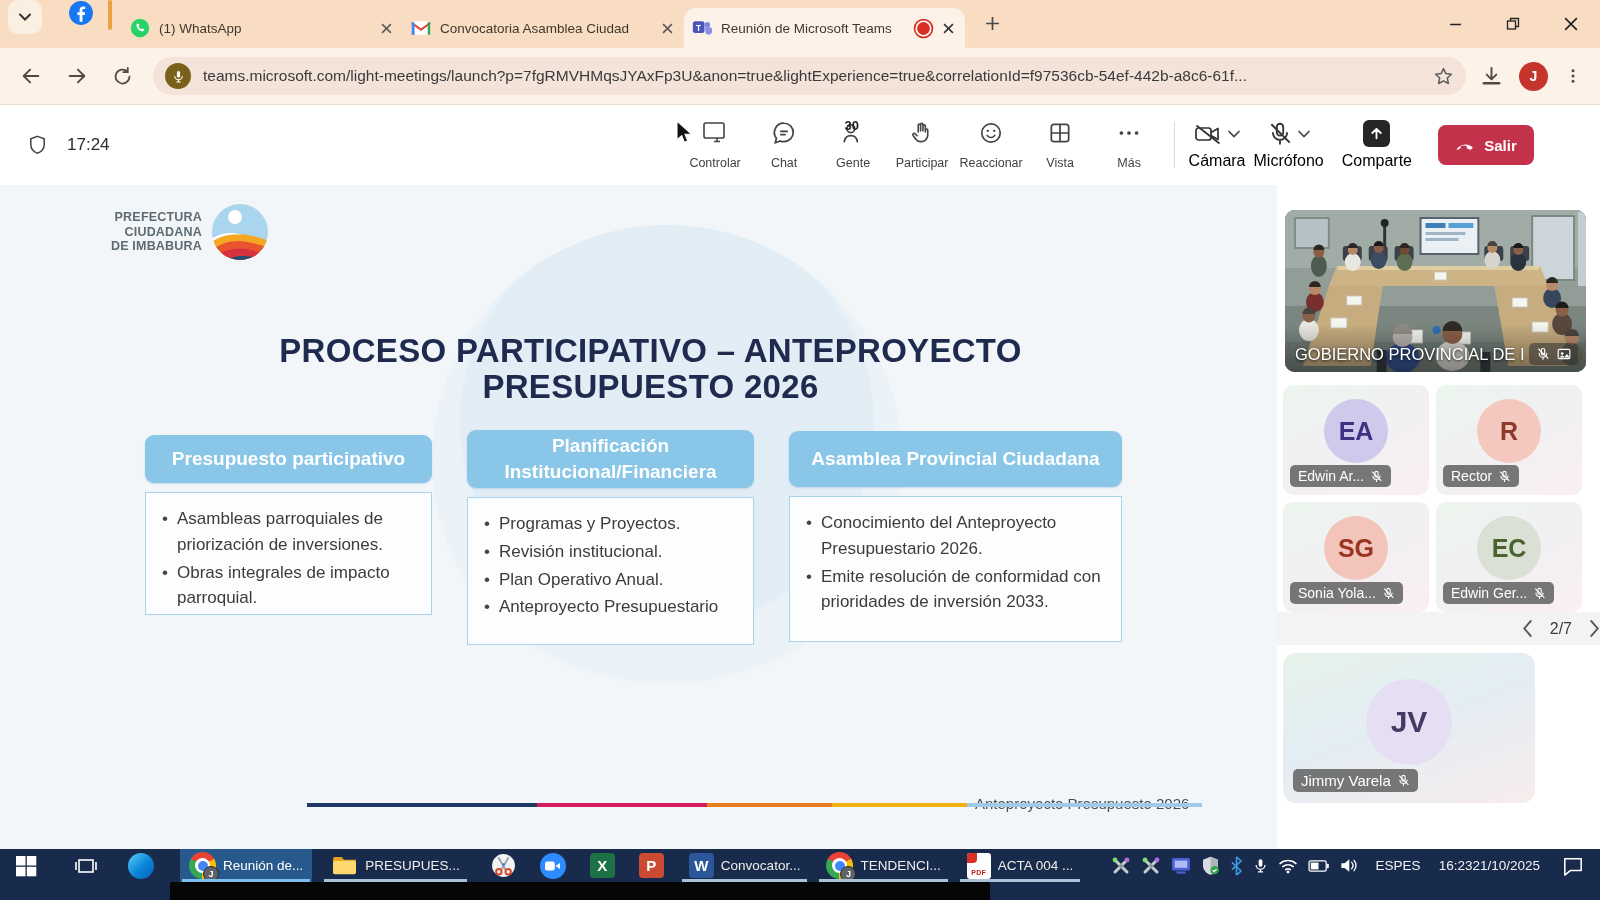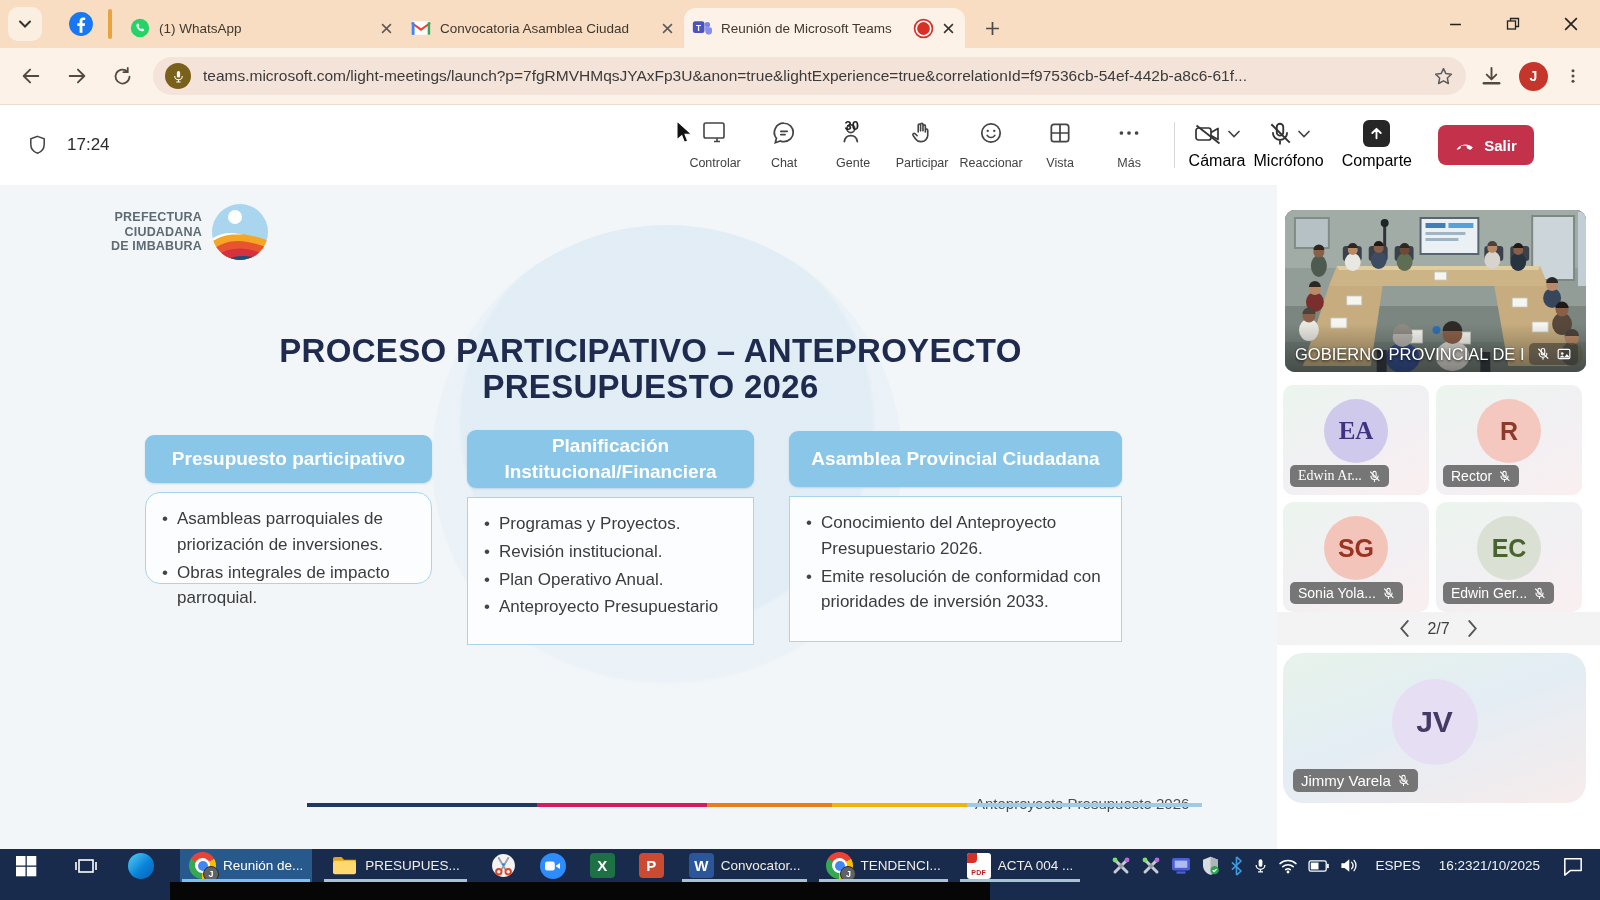"(1) WhatsApp" .titlebar { align-items: center -> none }
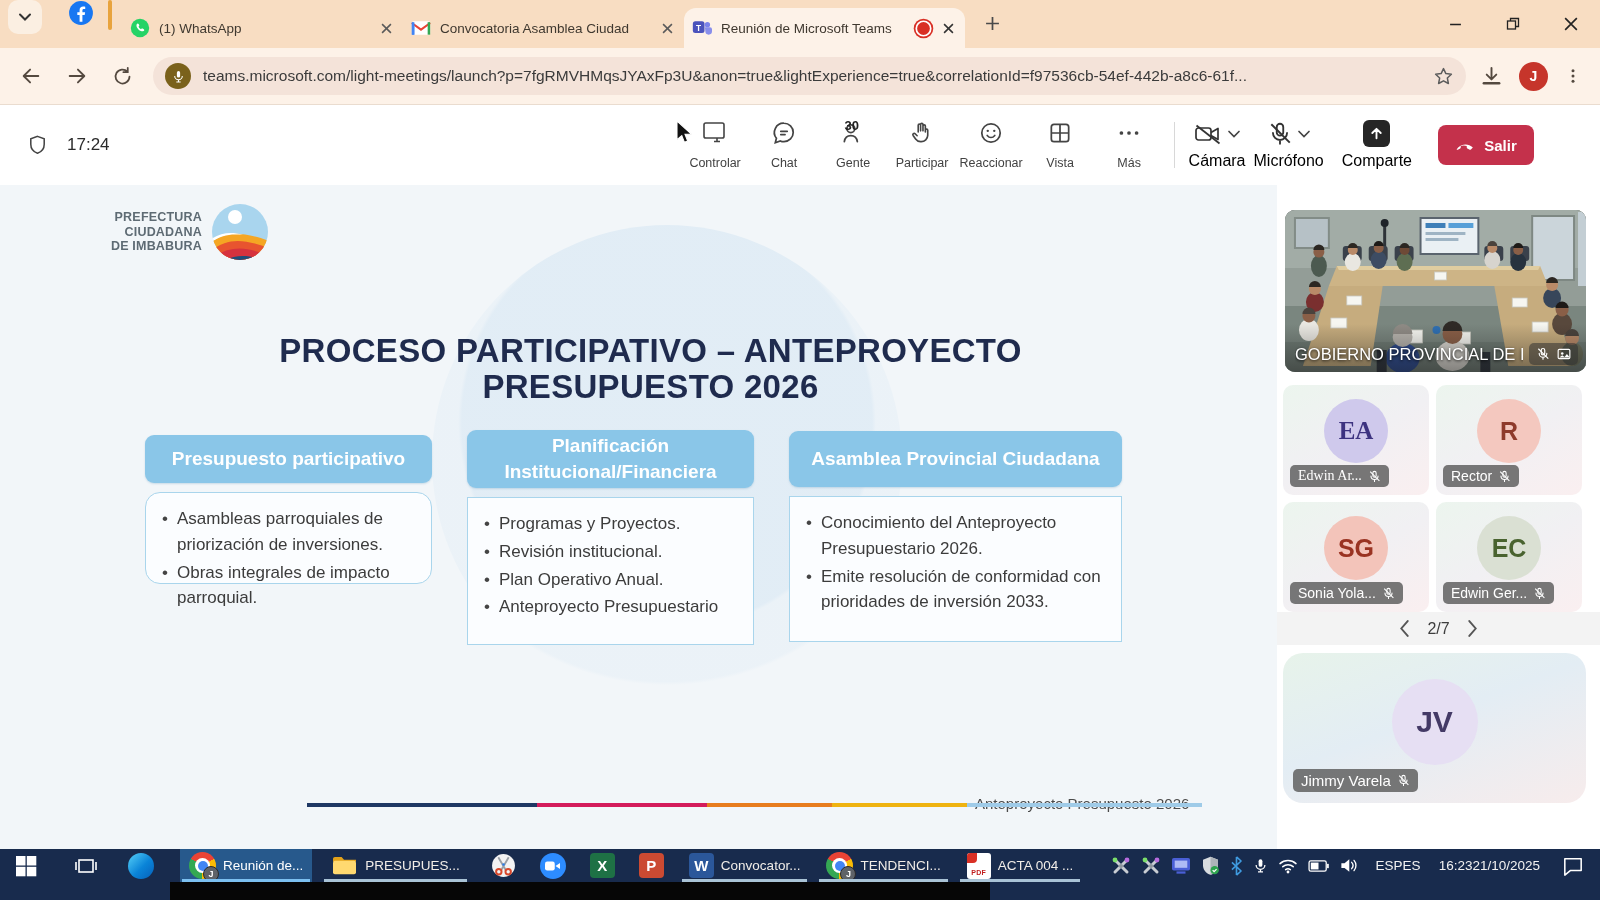"EA" div.ptile { font-family: Liberation Serif, serif -> none }
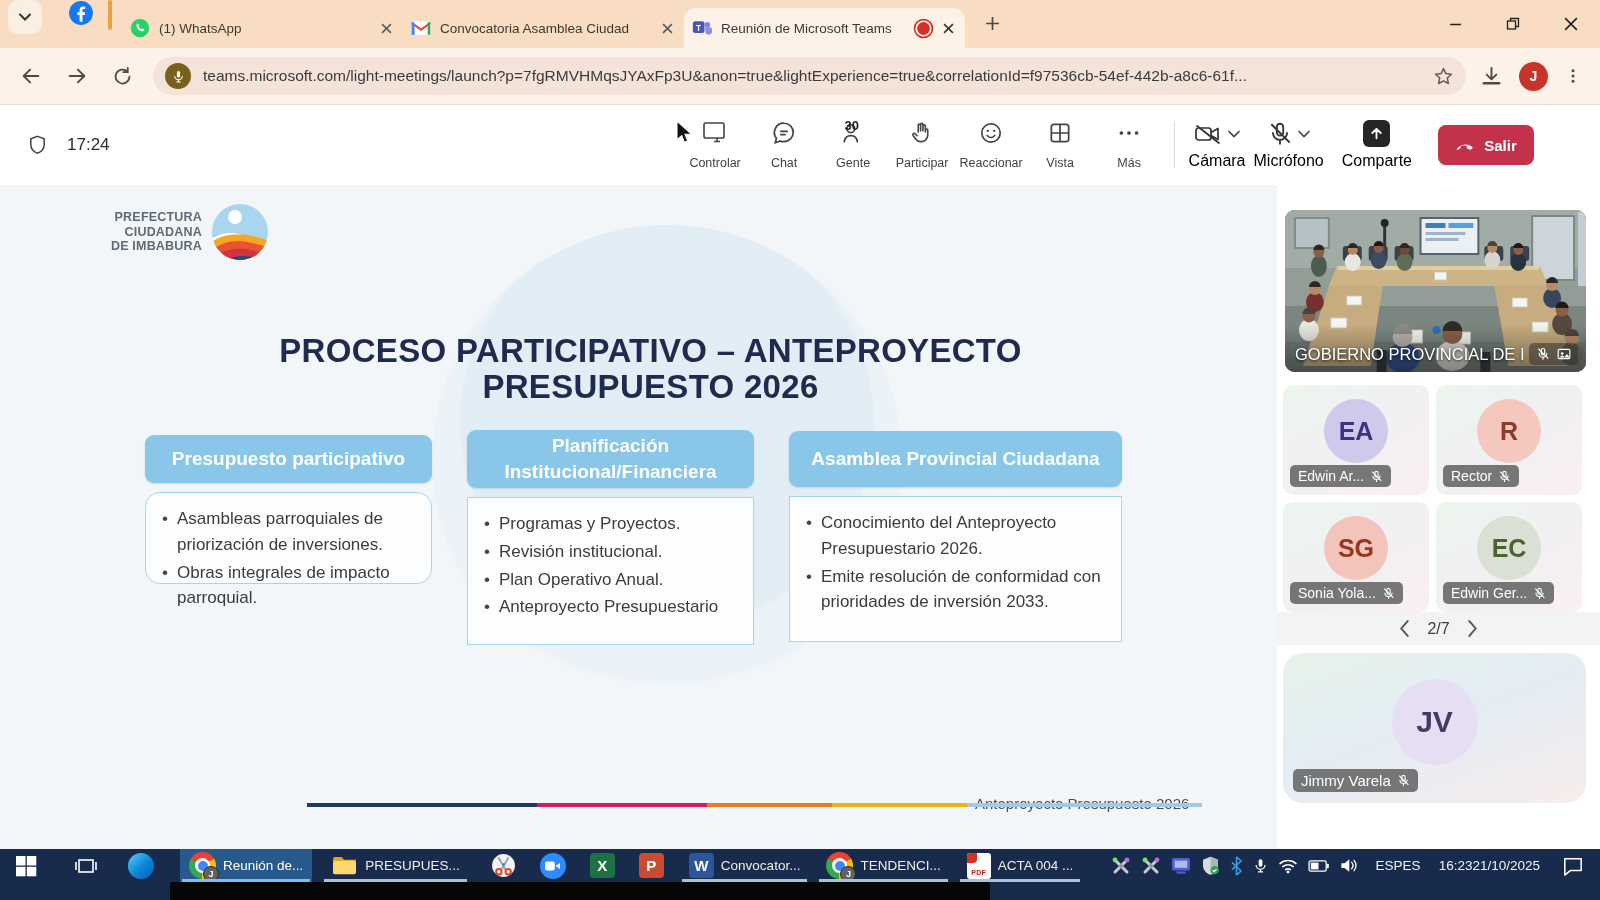"Asambleas parroquiales de priorización" div.cbox { border-radius: 15px -> none; height: 92px -> 123px }
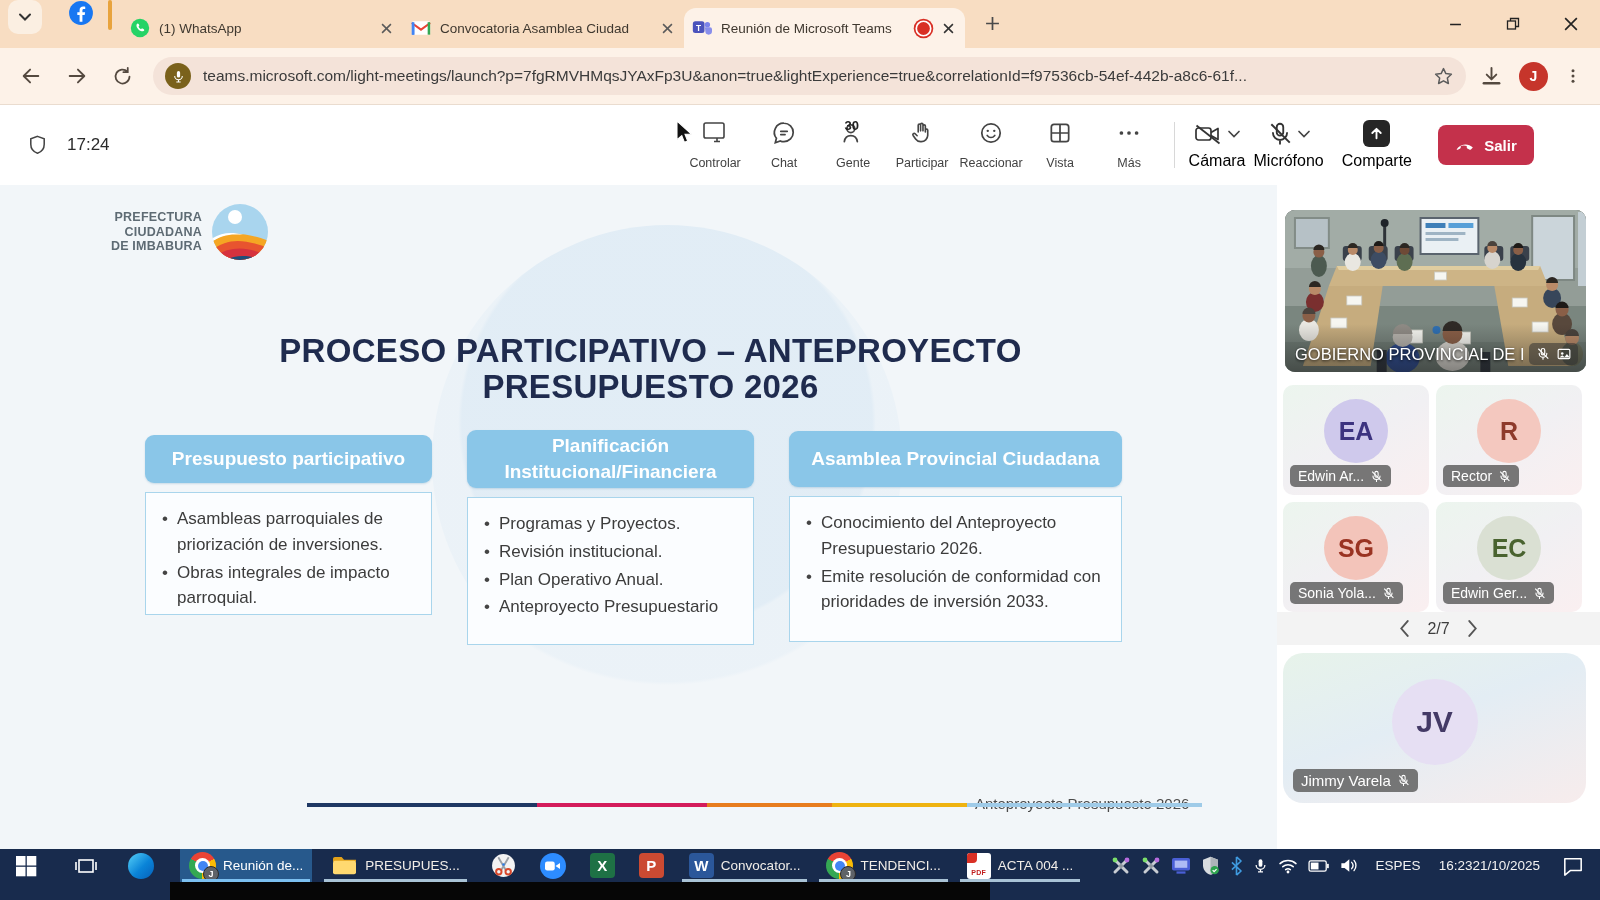"2/7" .pager { justify-content: center -> flex-end }
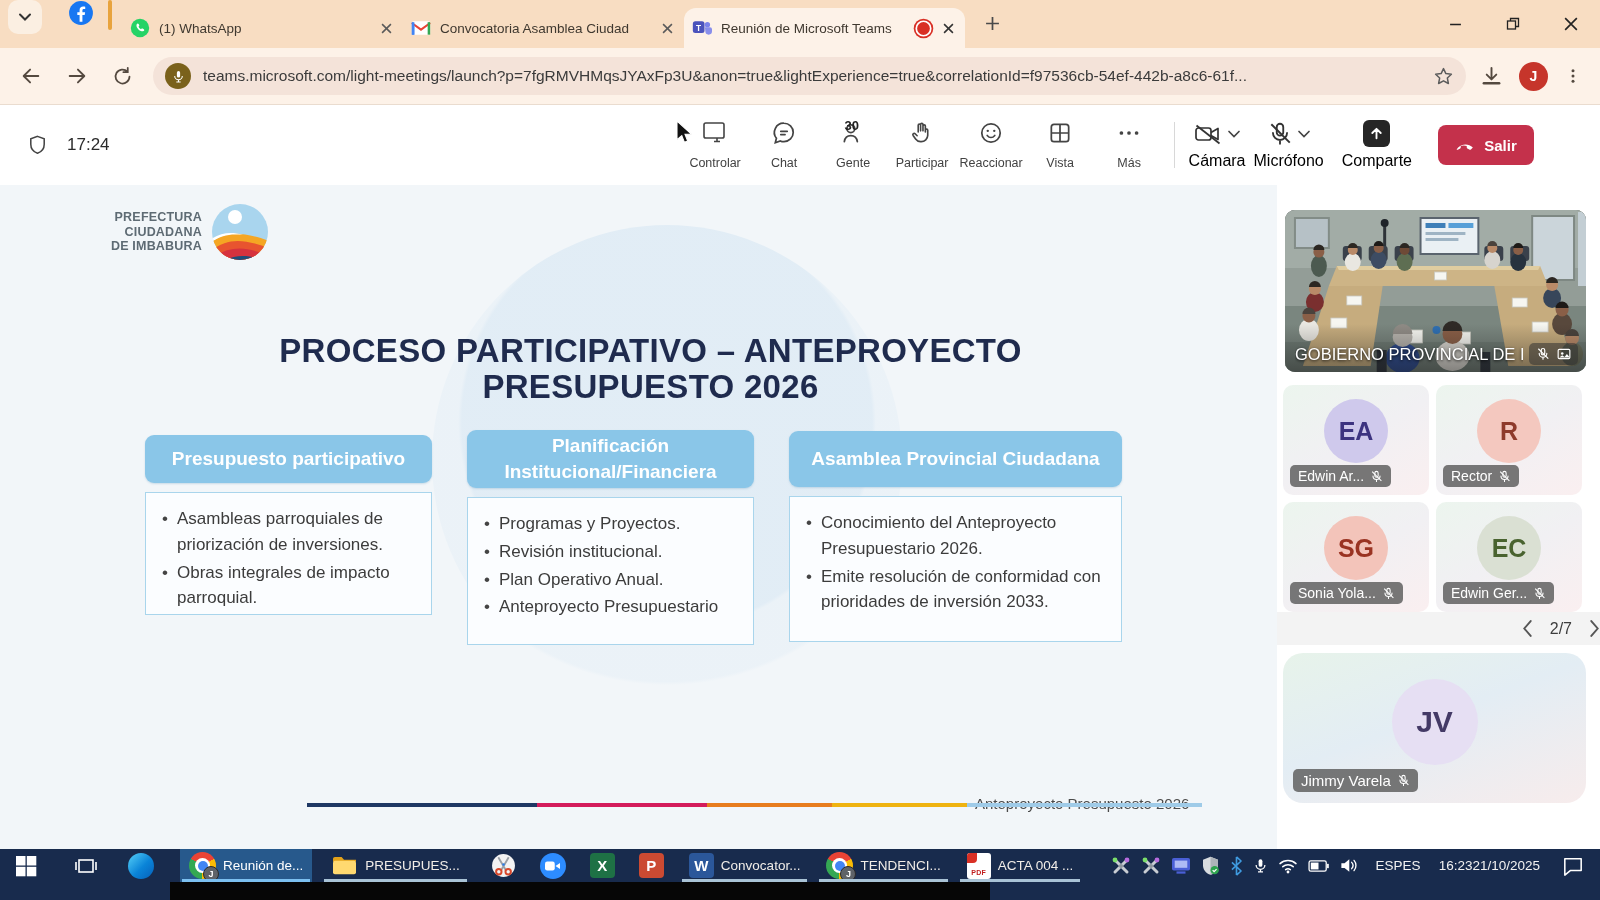"JV" .jvtile { border-radius: 20px -> 13px; width: 303px -> 252px }
